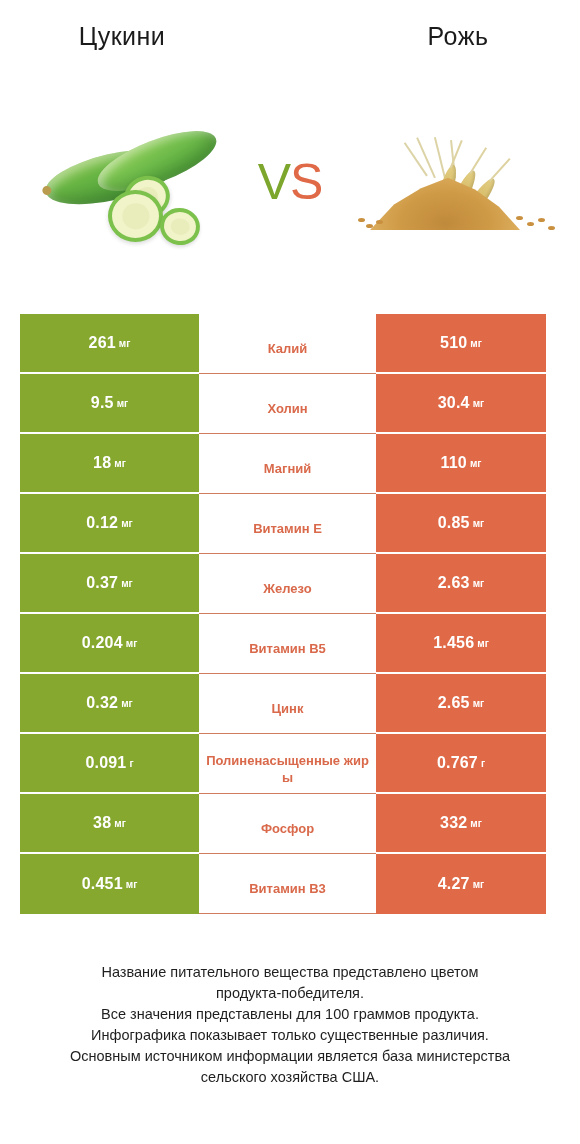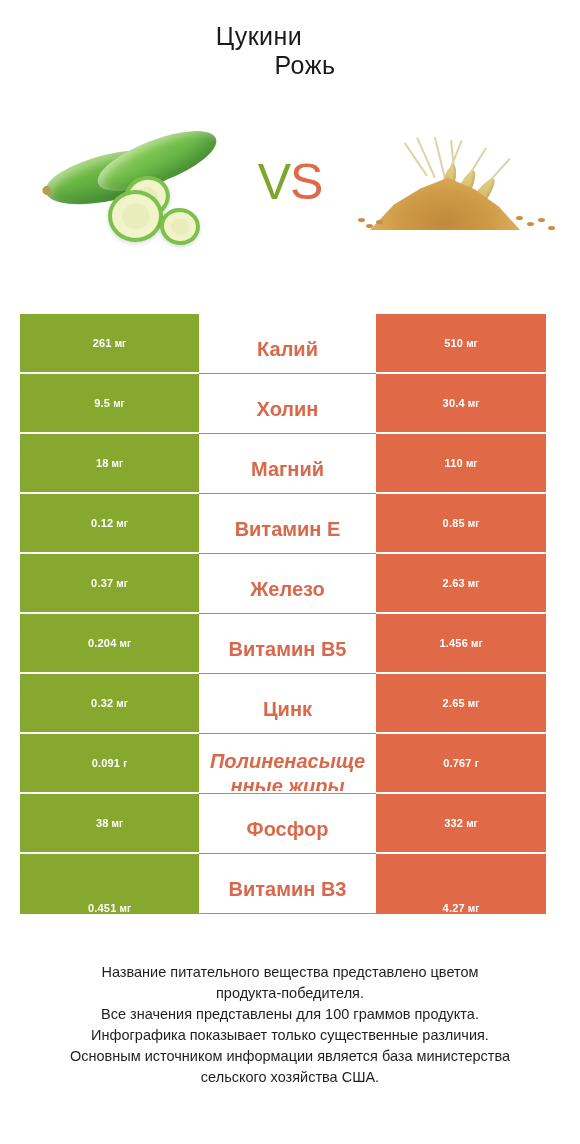"Цукини" .titles { flex-direction: column -> none }
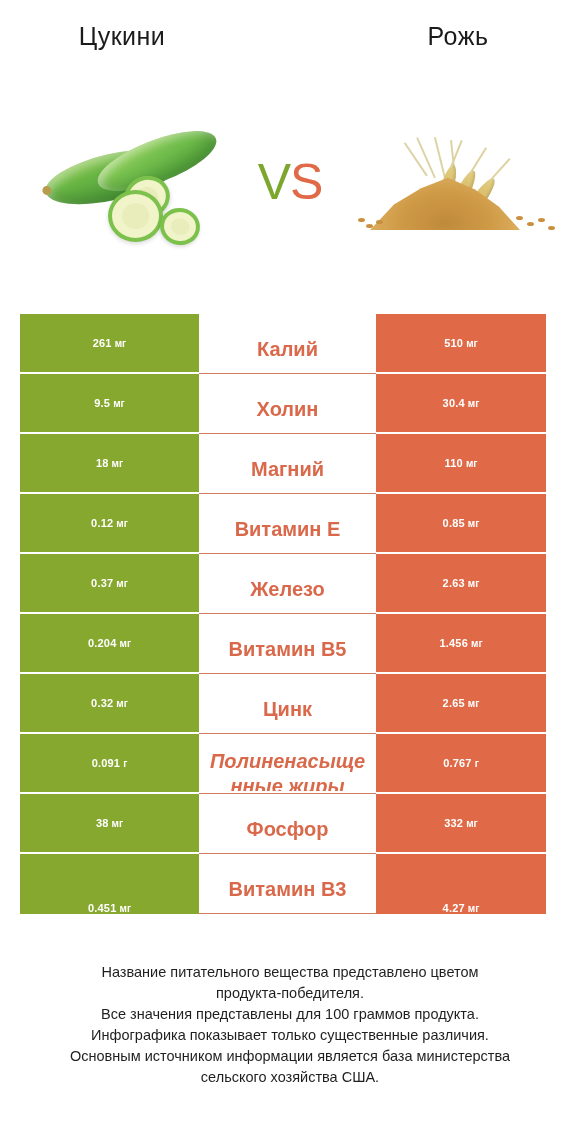"261" .val { font-size: 11px -> 16px }
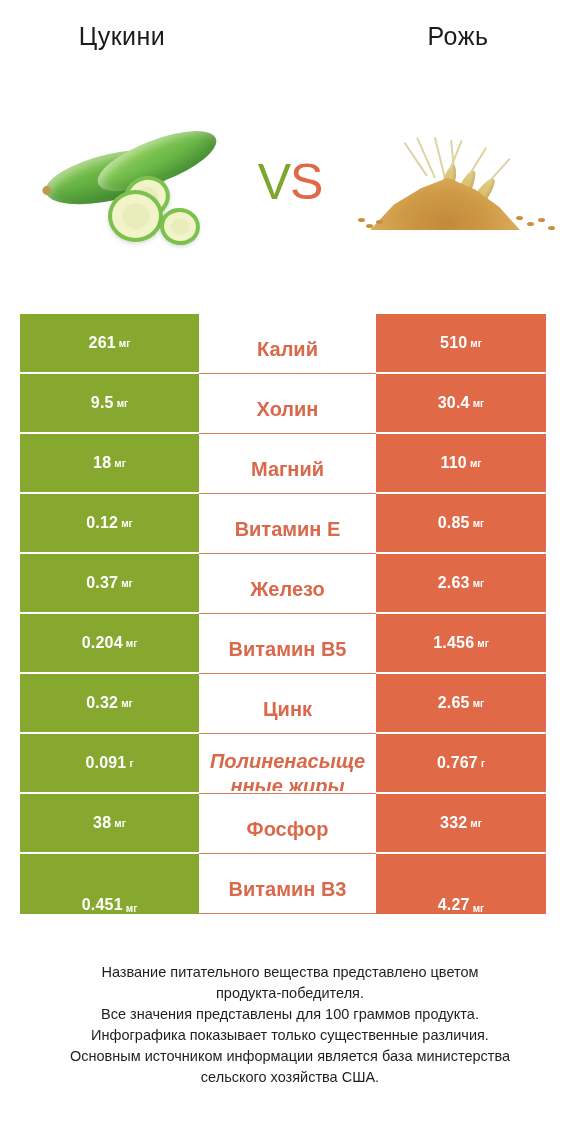"Калий" .nutrient { font-size: 20px -> 13px }
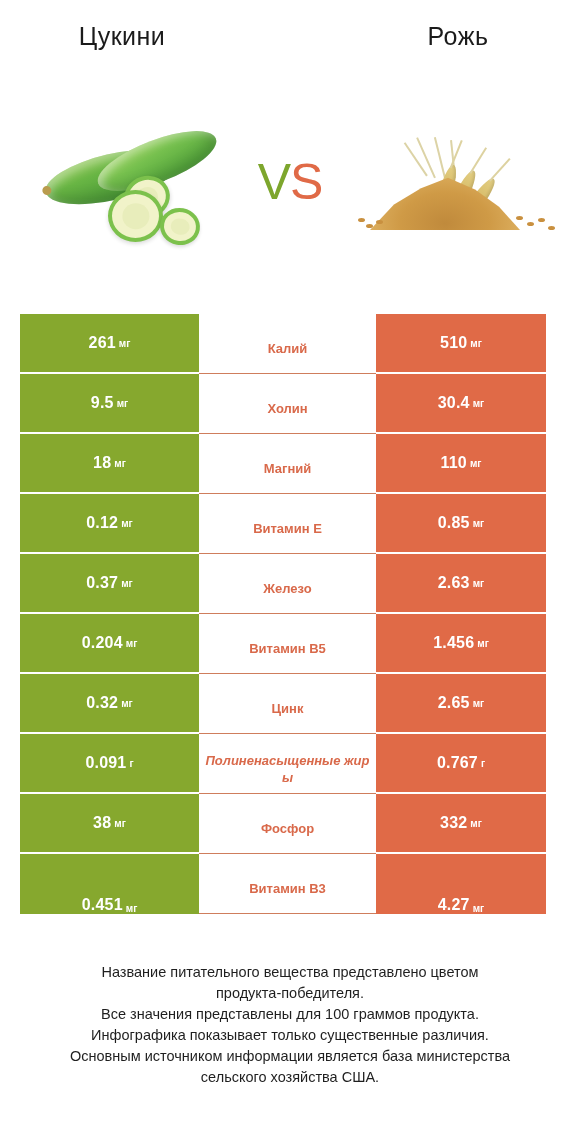"Полиненасыщенные жиры" .nutrient.clip { font-style: italic -> none }
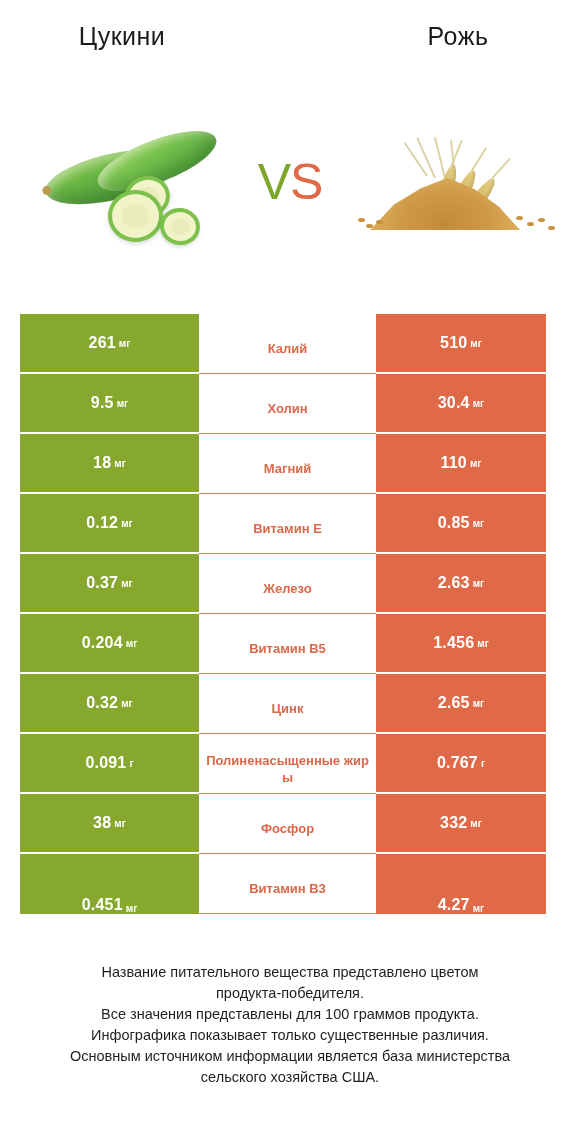"0.451" .row:last-child .cell-left, .row:last-child .cell-right { align-items: flex-end -> none }
